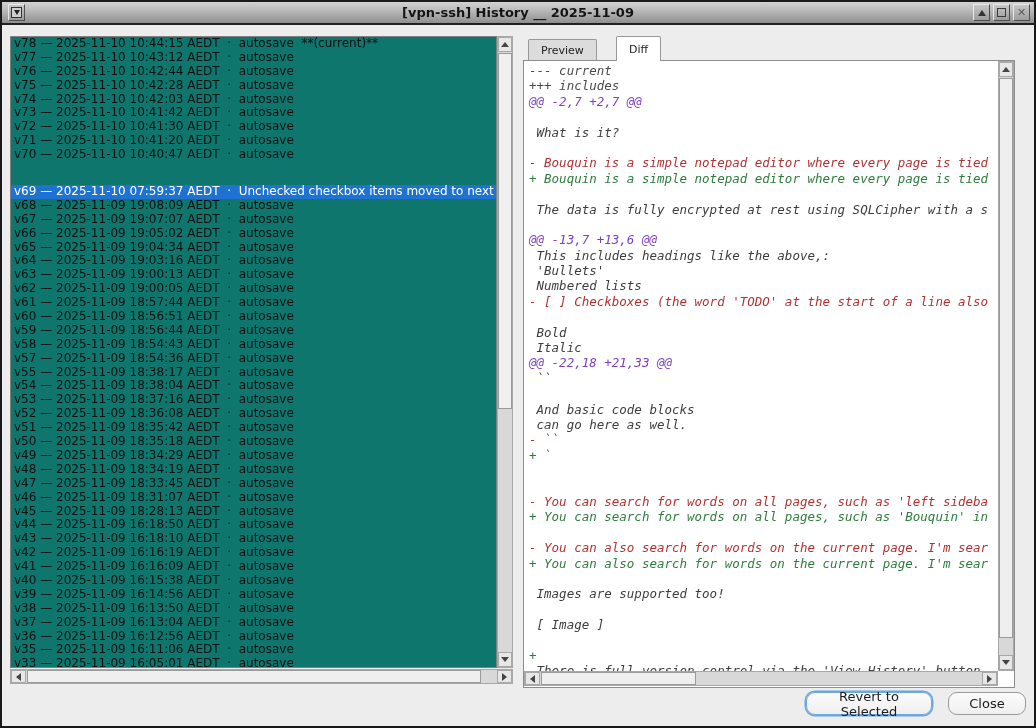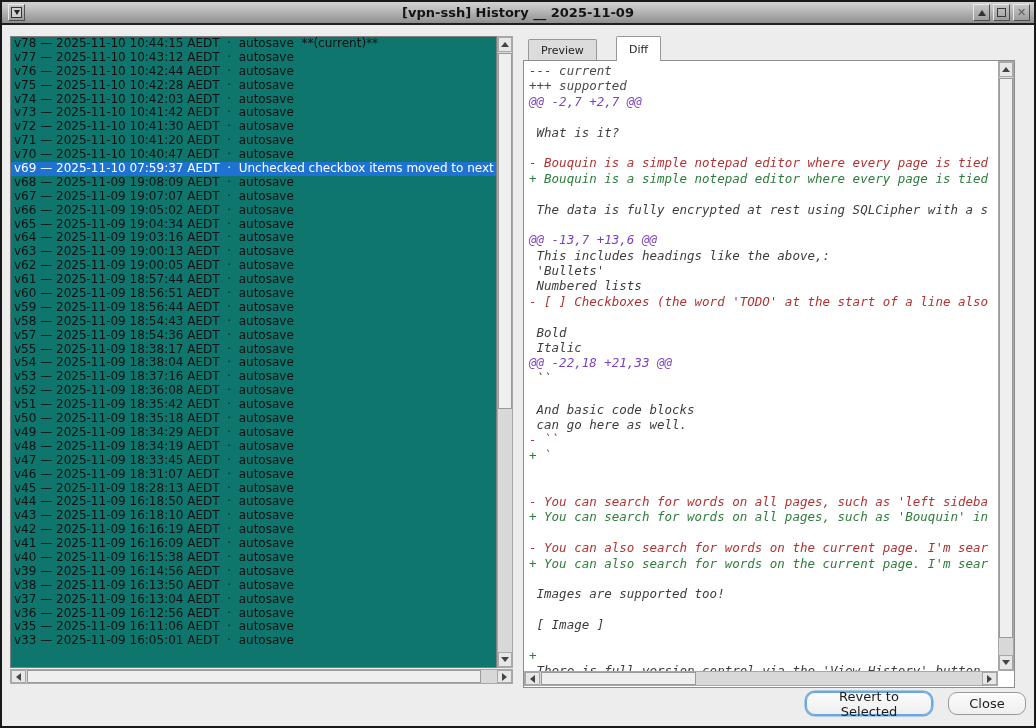"+++ supported" div.diff-line { text: supported -> includes }
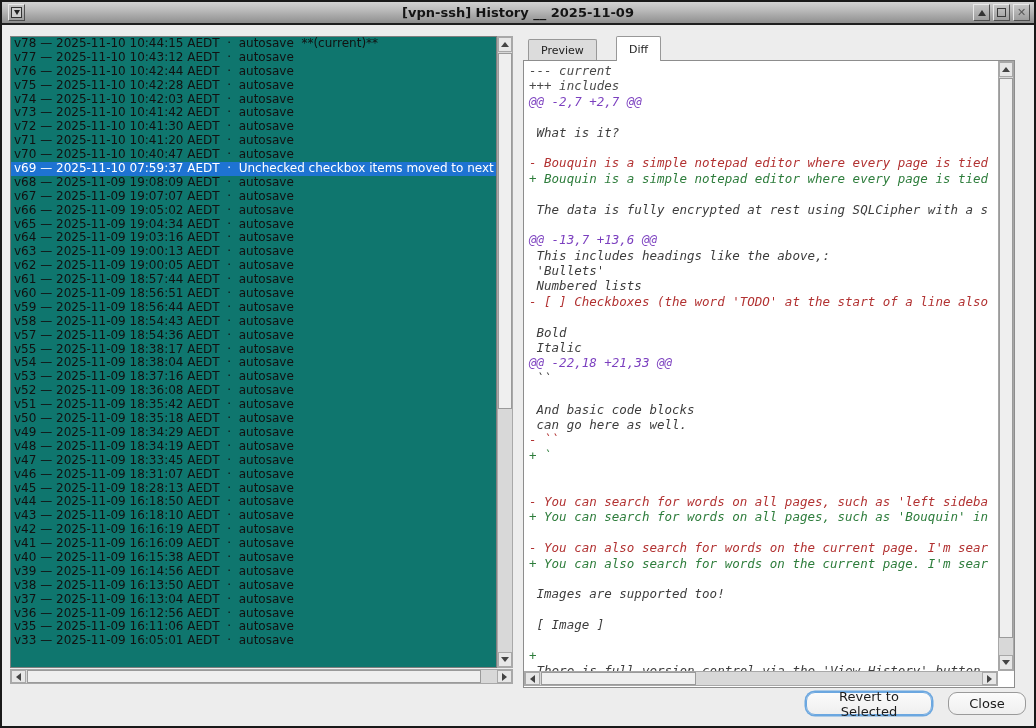"v69 — 2025-11-10 07:59:37 AEDT" .list-row.selected { margin-top: none -> 23px }
